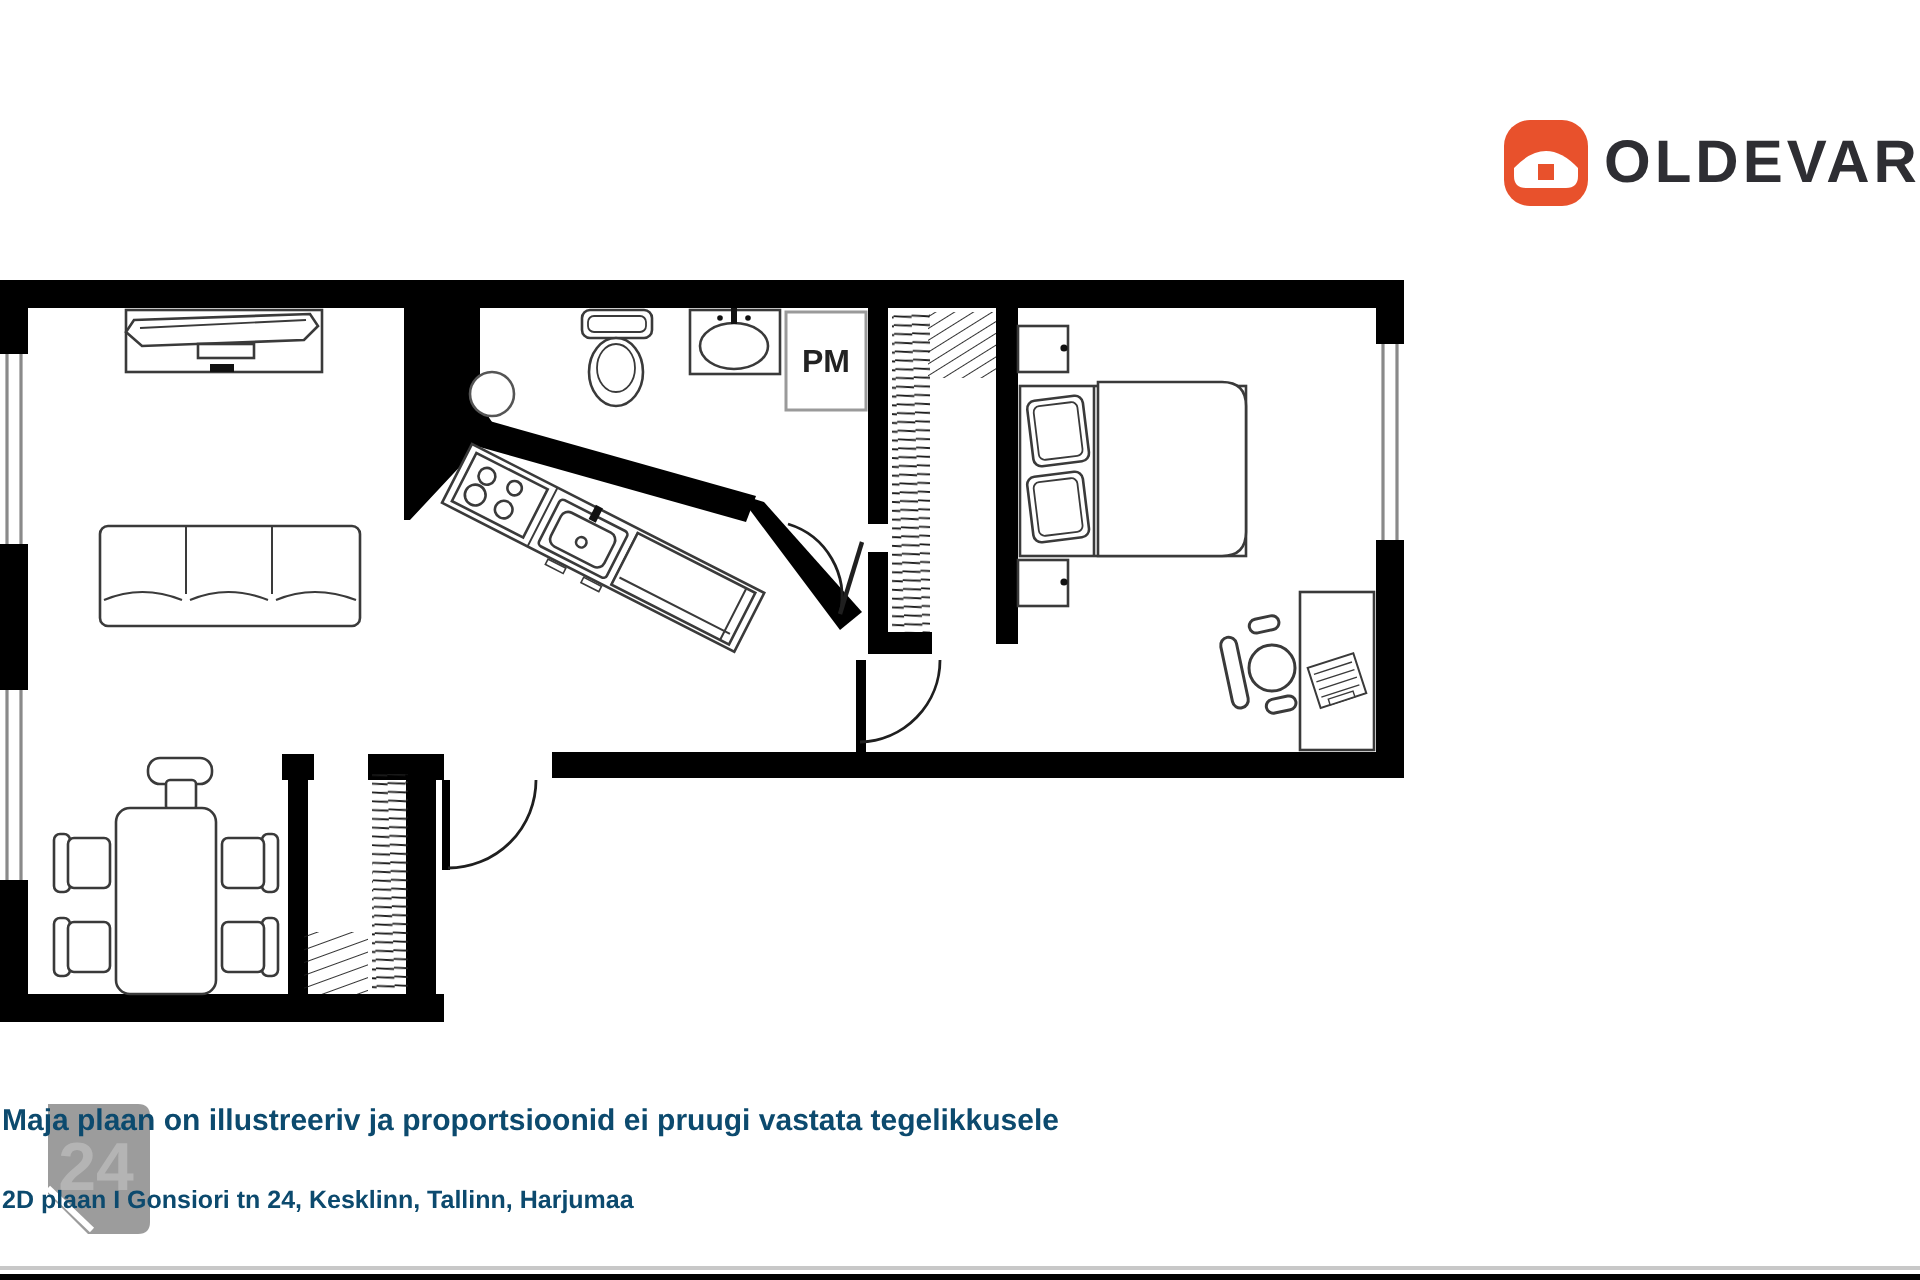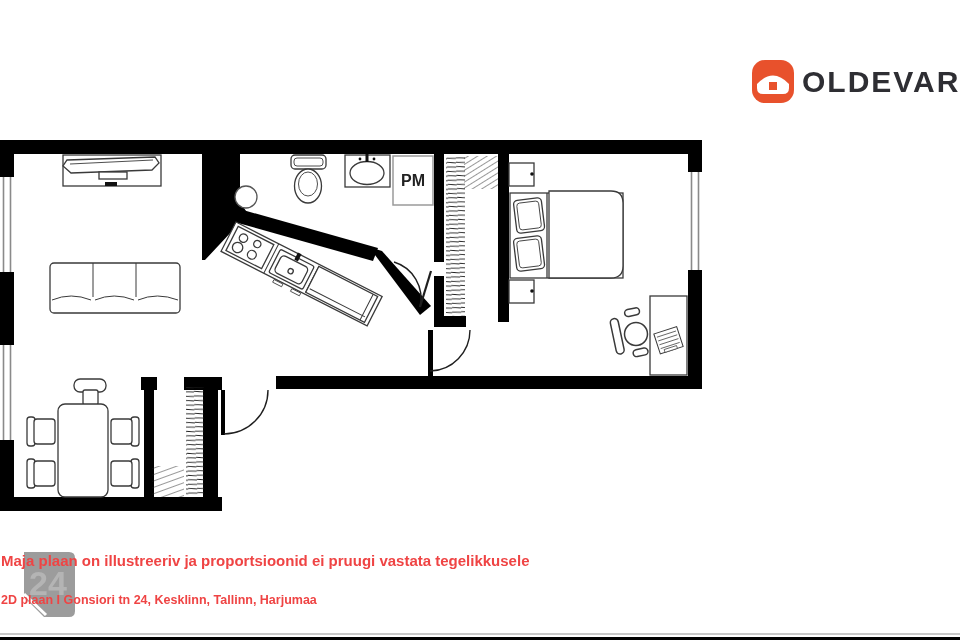"Maja plaan on illustreeriv ja" .footer { color: #ef4444 -> #0c4a6e }
